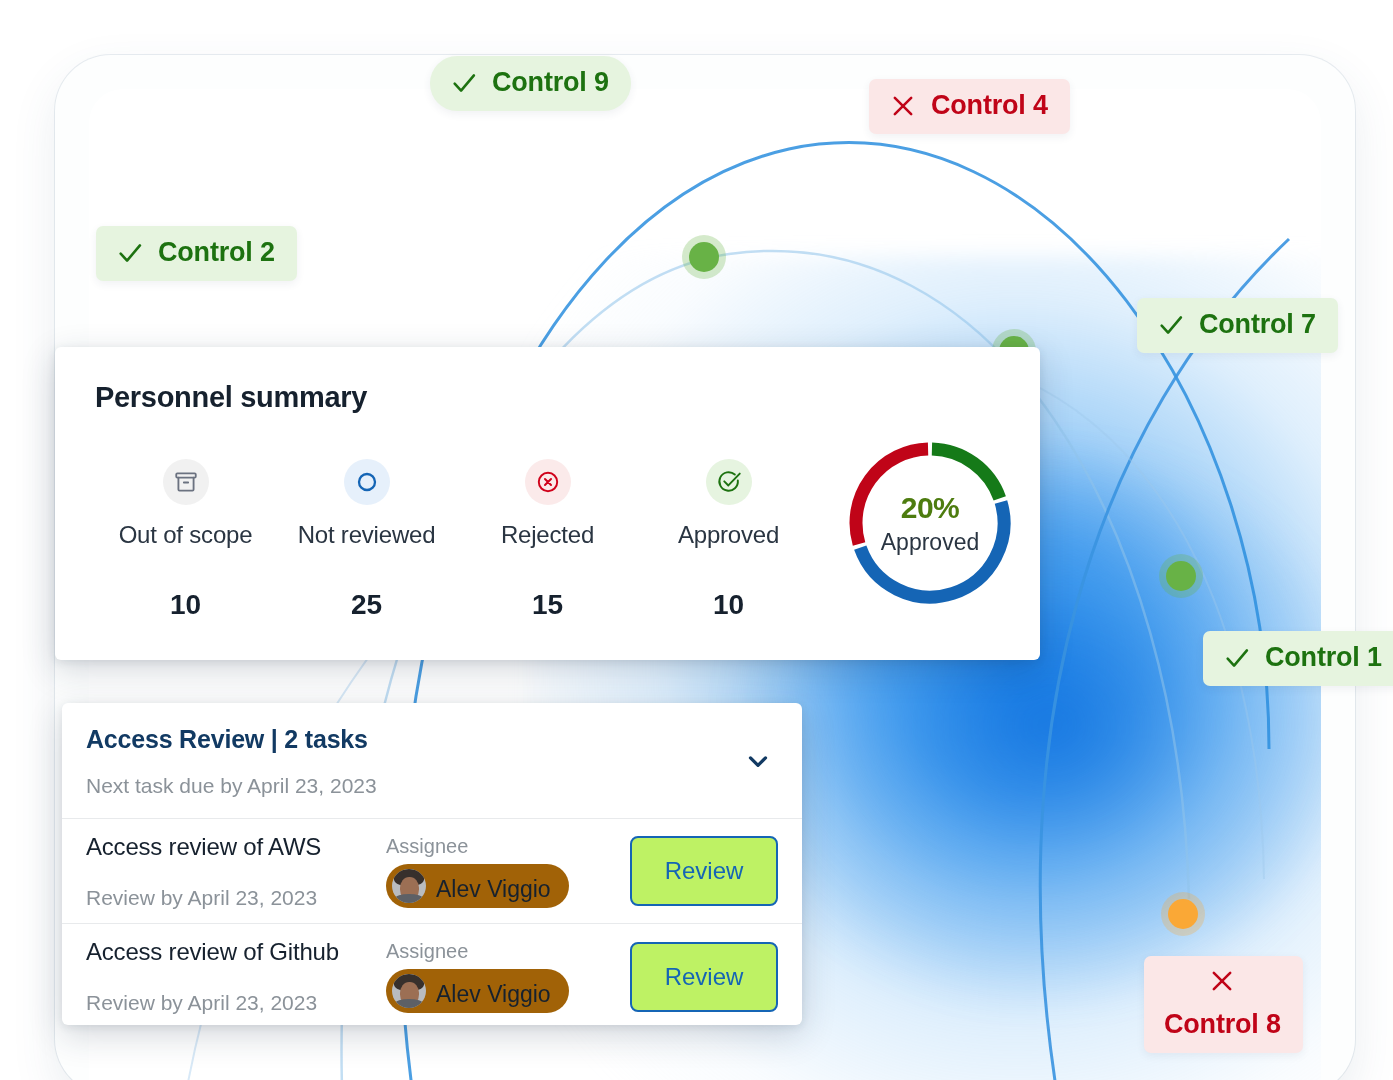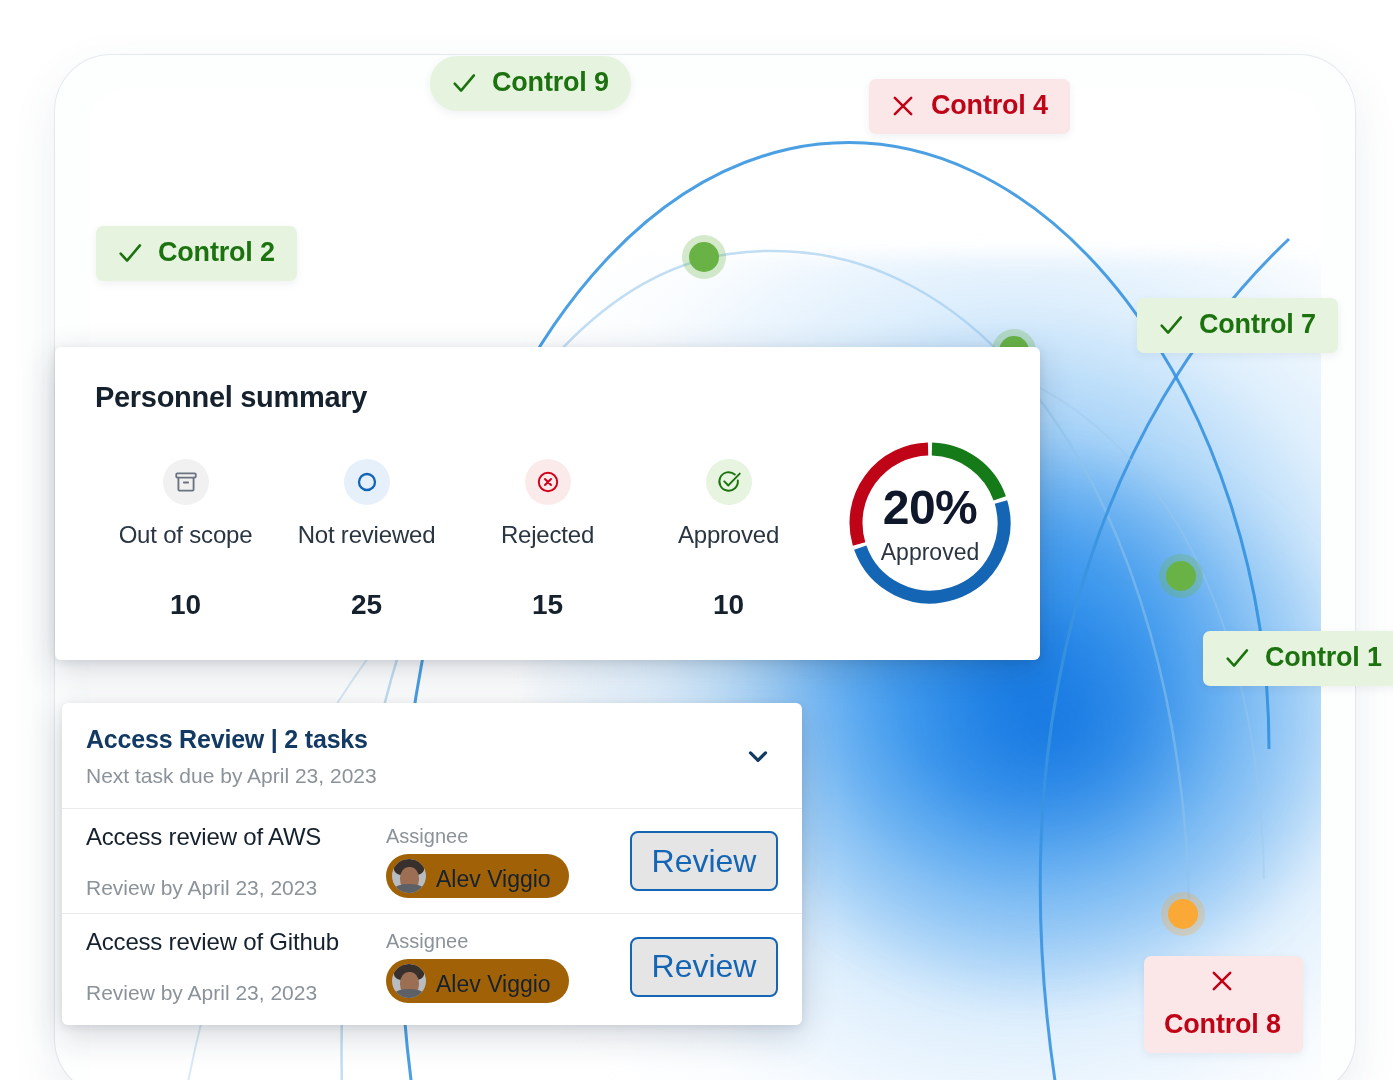"20%" .donut-pct { color: #0f172a -> #4d7c0f; font-size: 48px -> 30px }
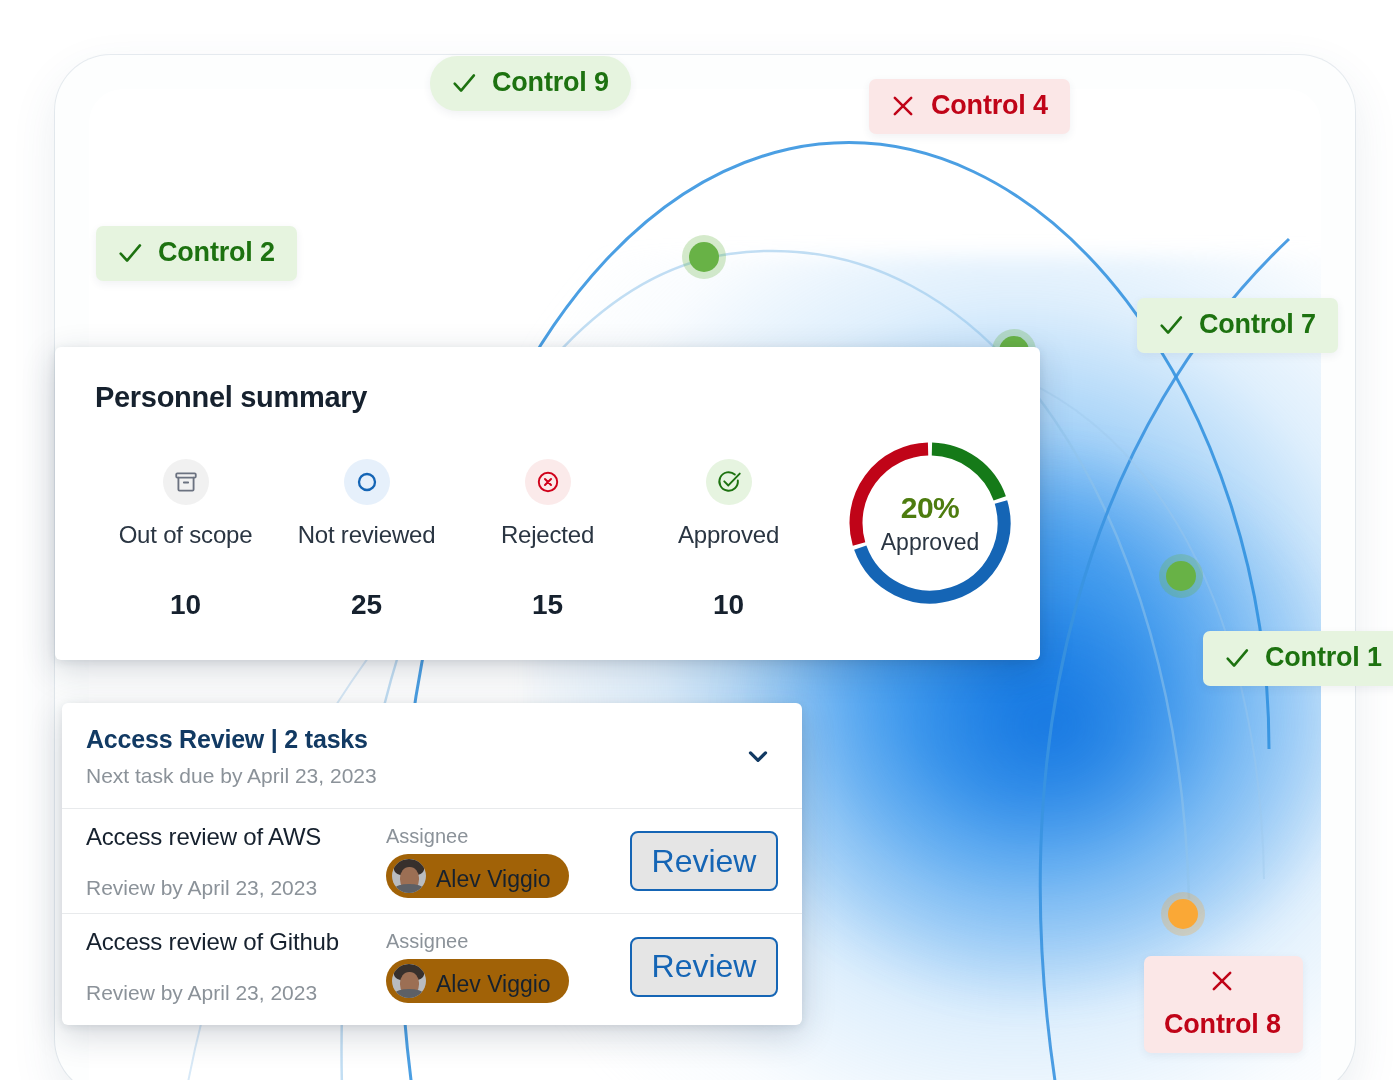"Next task due by April" .ar-sub { margin-top: 10px -> 20px }
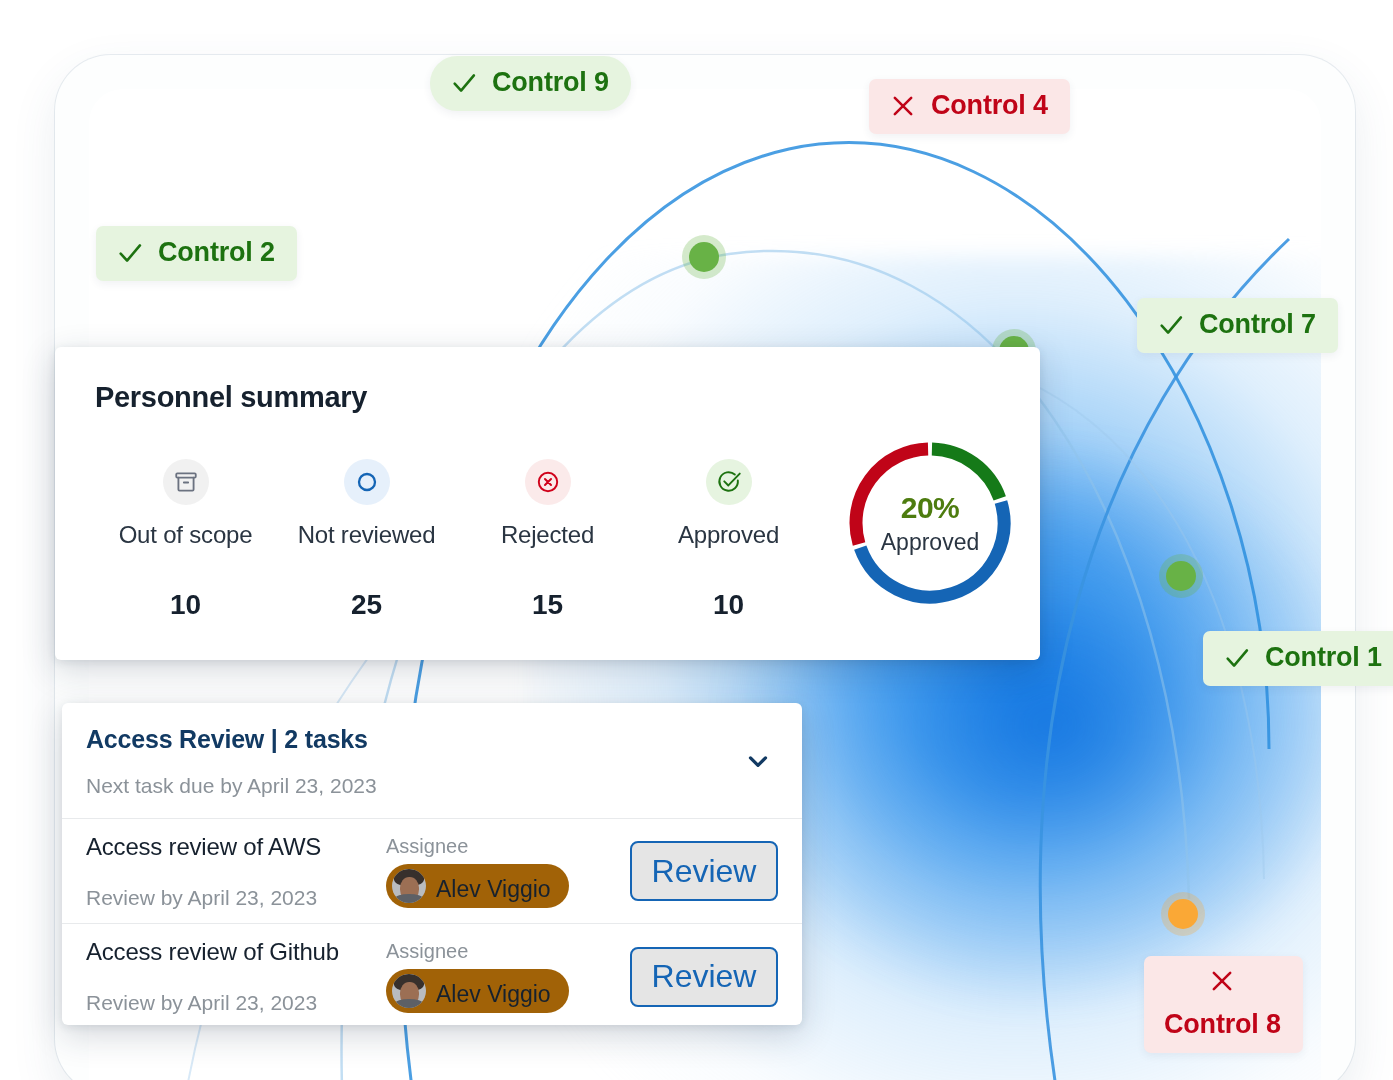"Review" .review-btn { background: #e5e5e5 -> #bef264; font-size: 32px -> 24px; height: 60px -> 70px }
